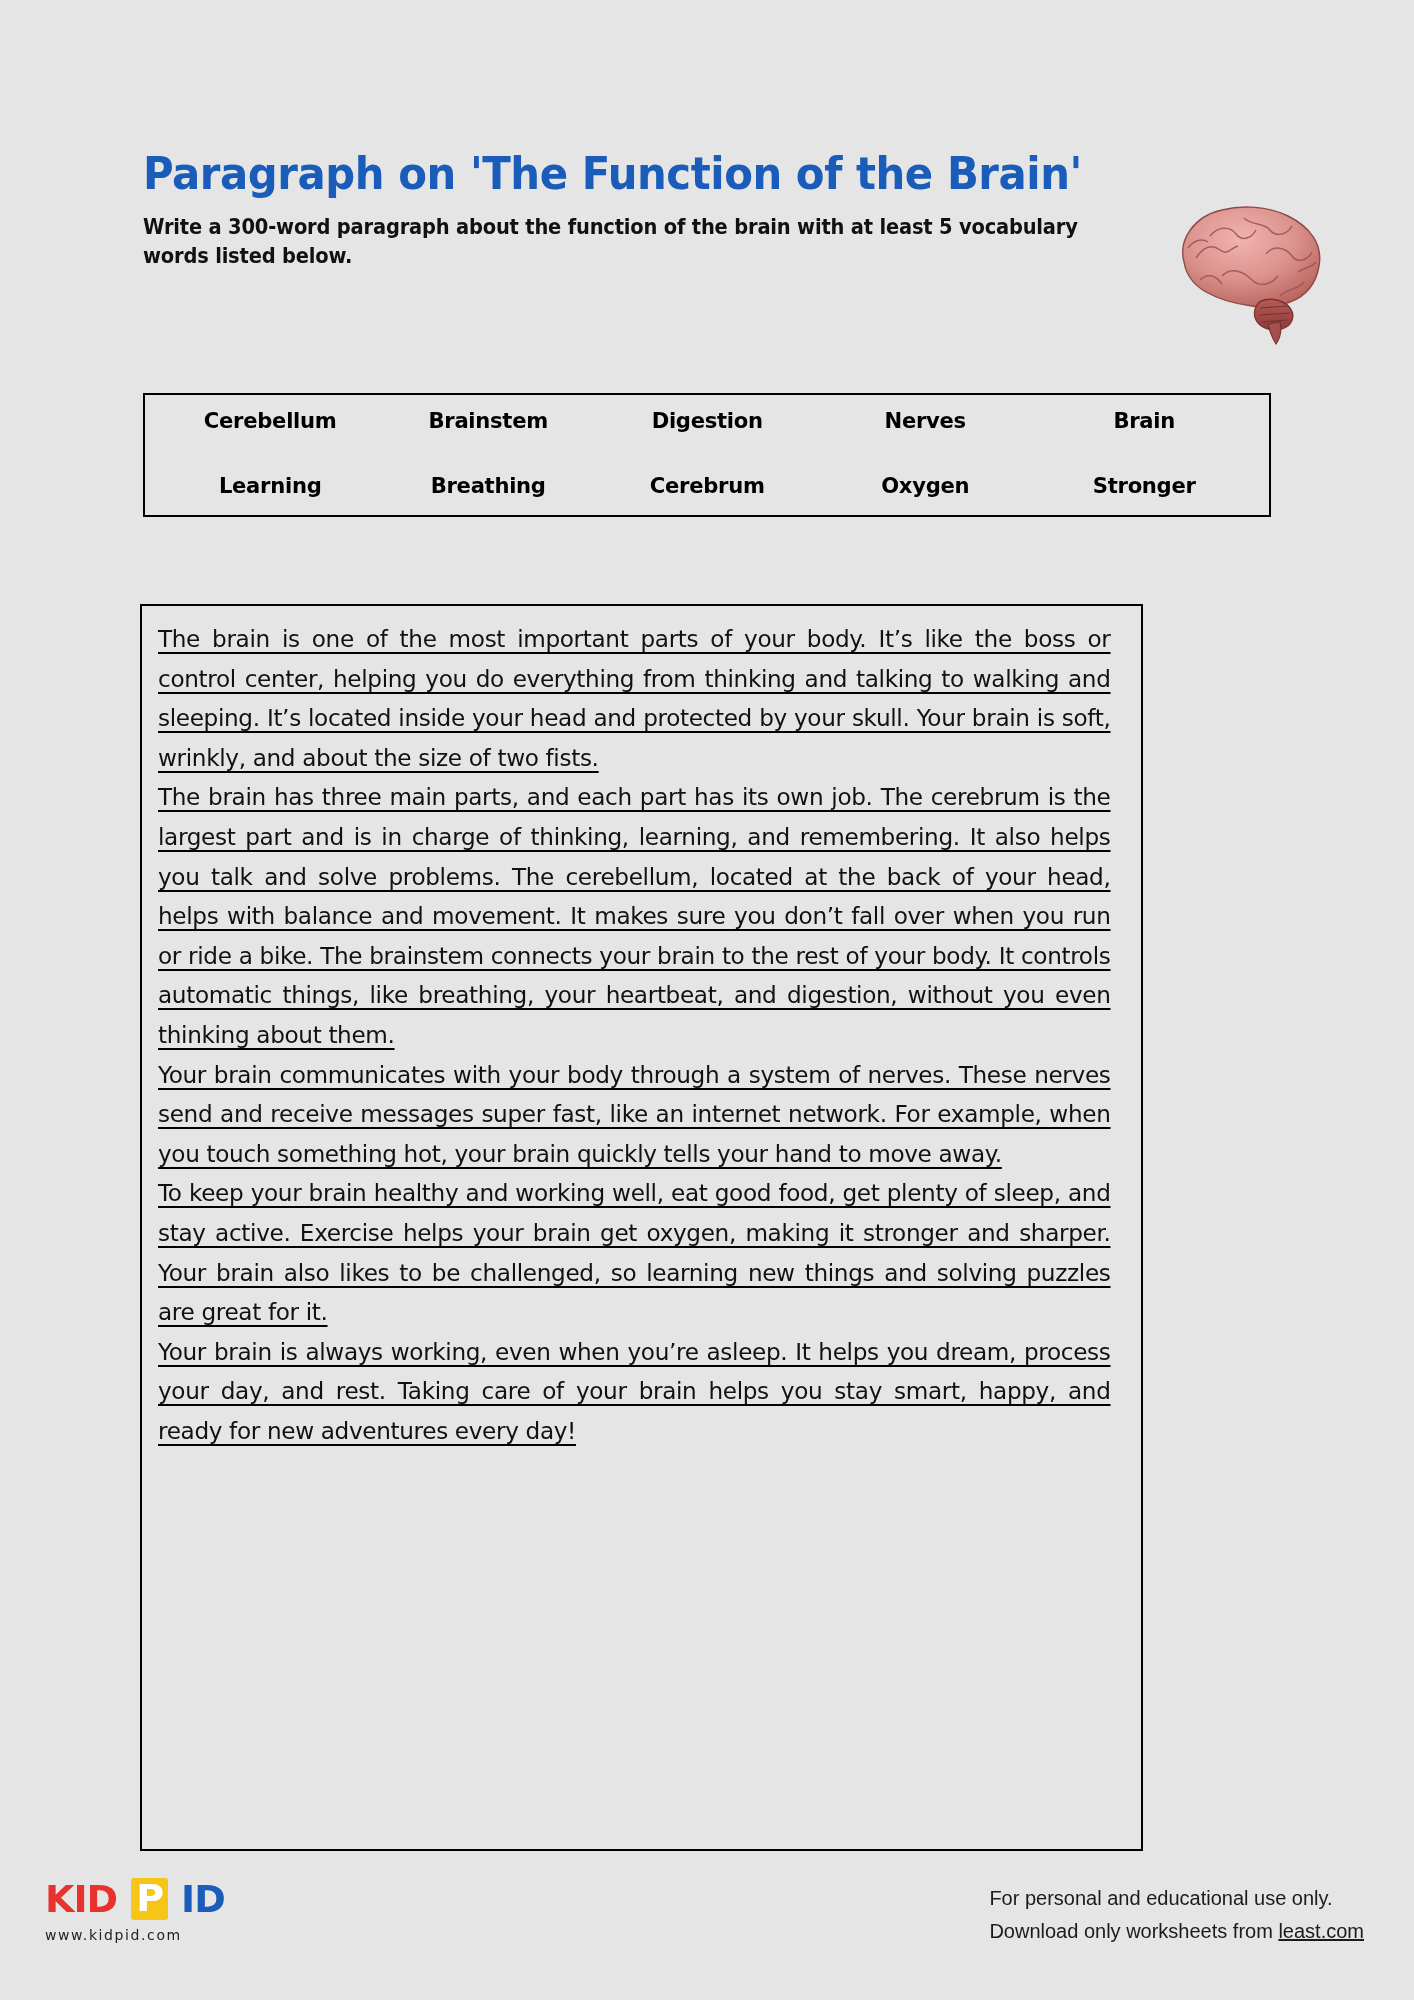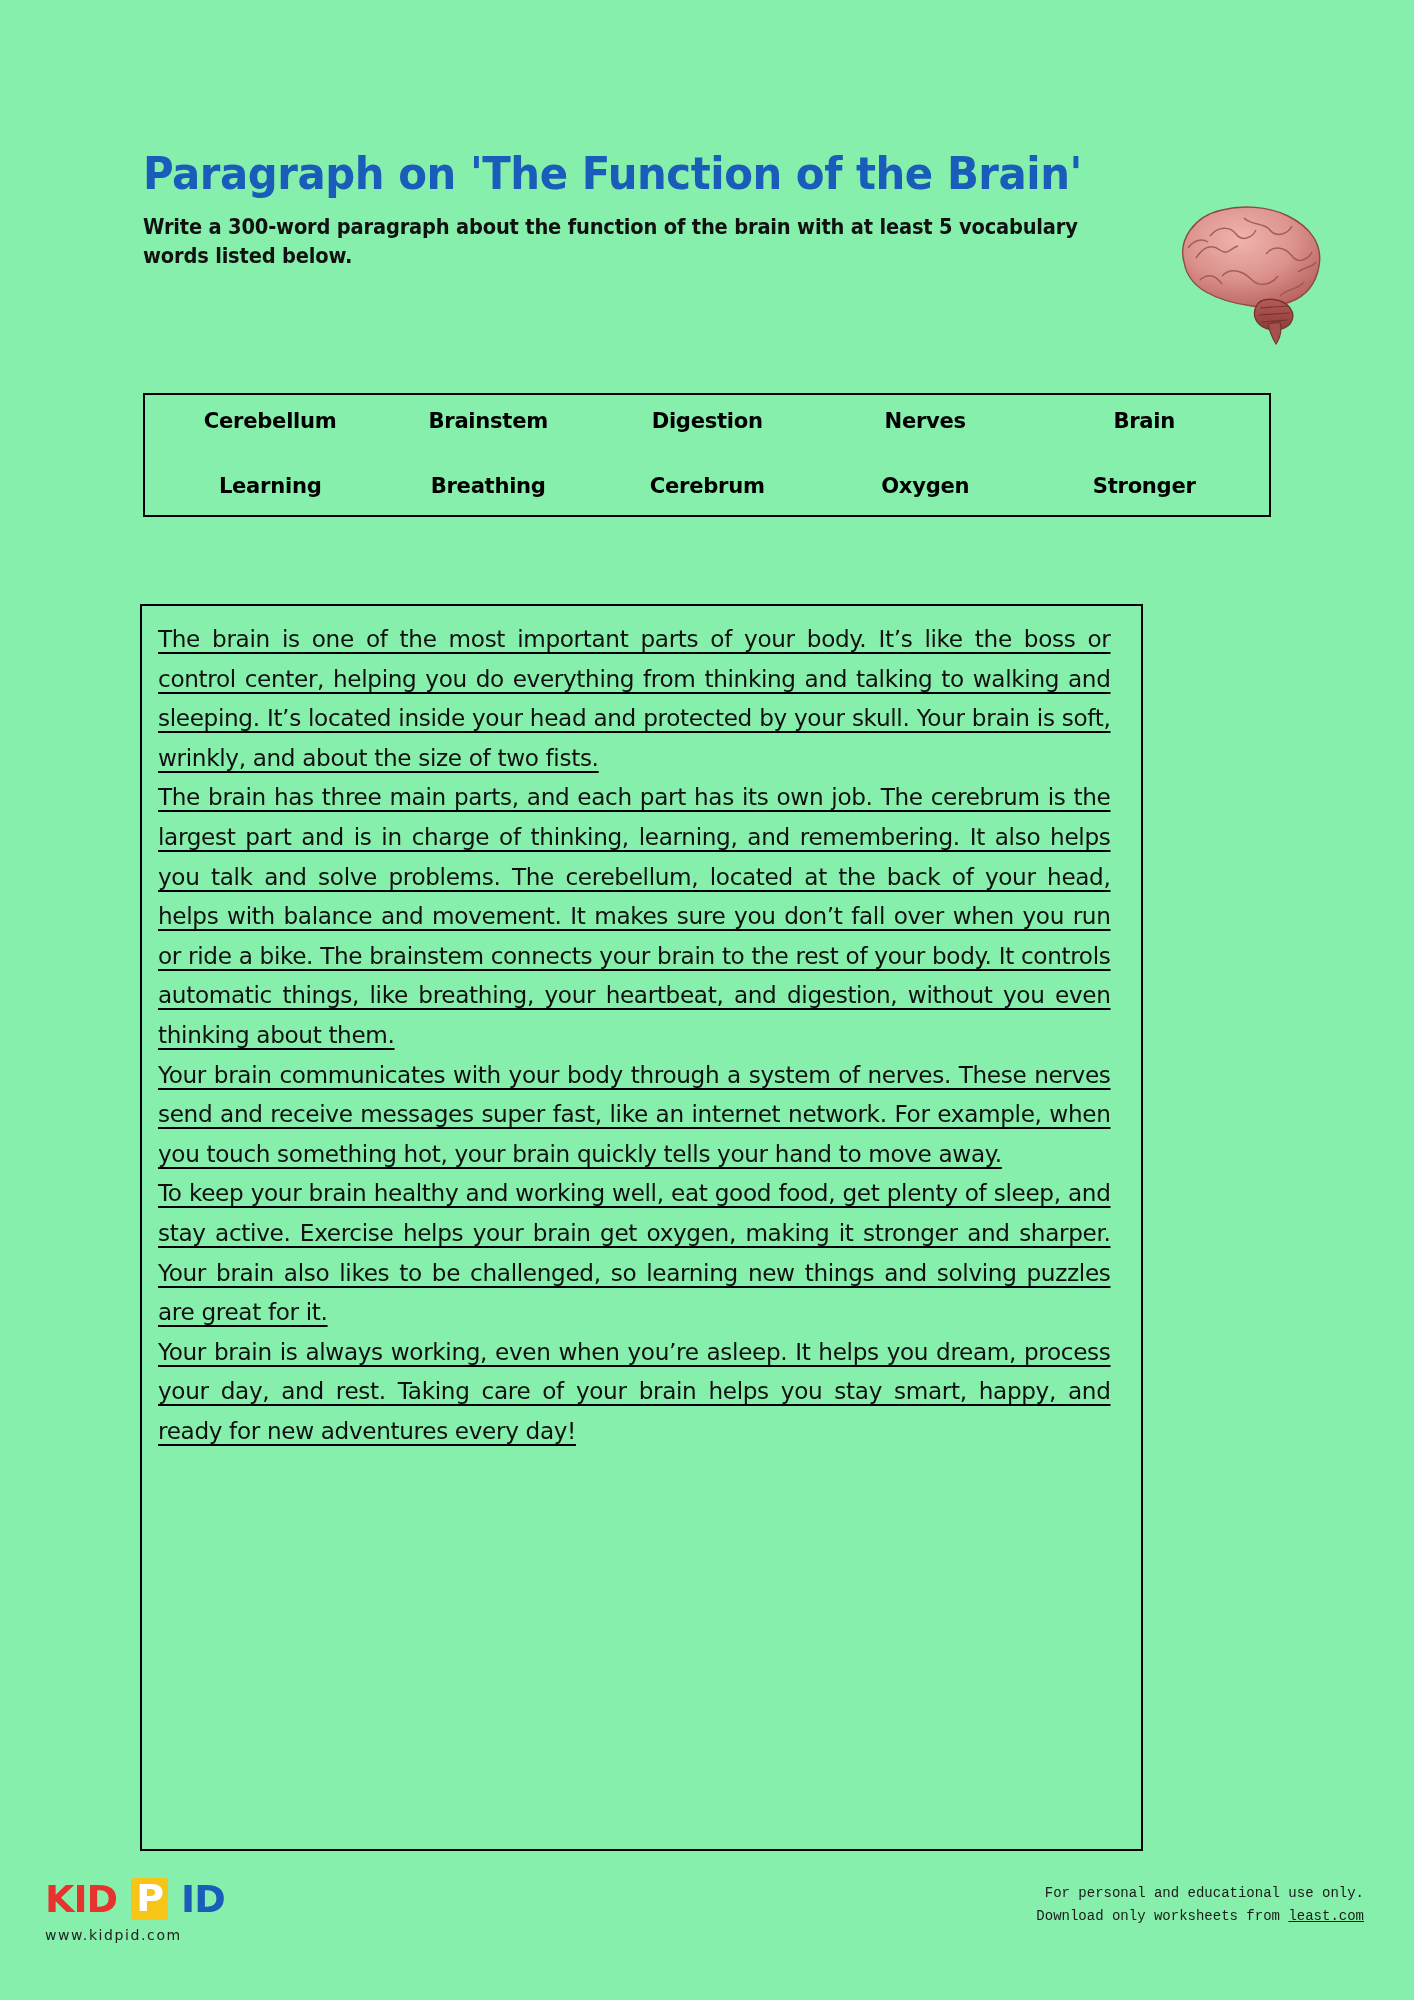"Paragraph on 'The Function of" .page { background: #86efac -> #e5e5e5 }
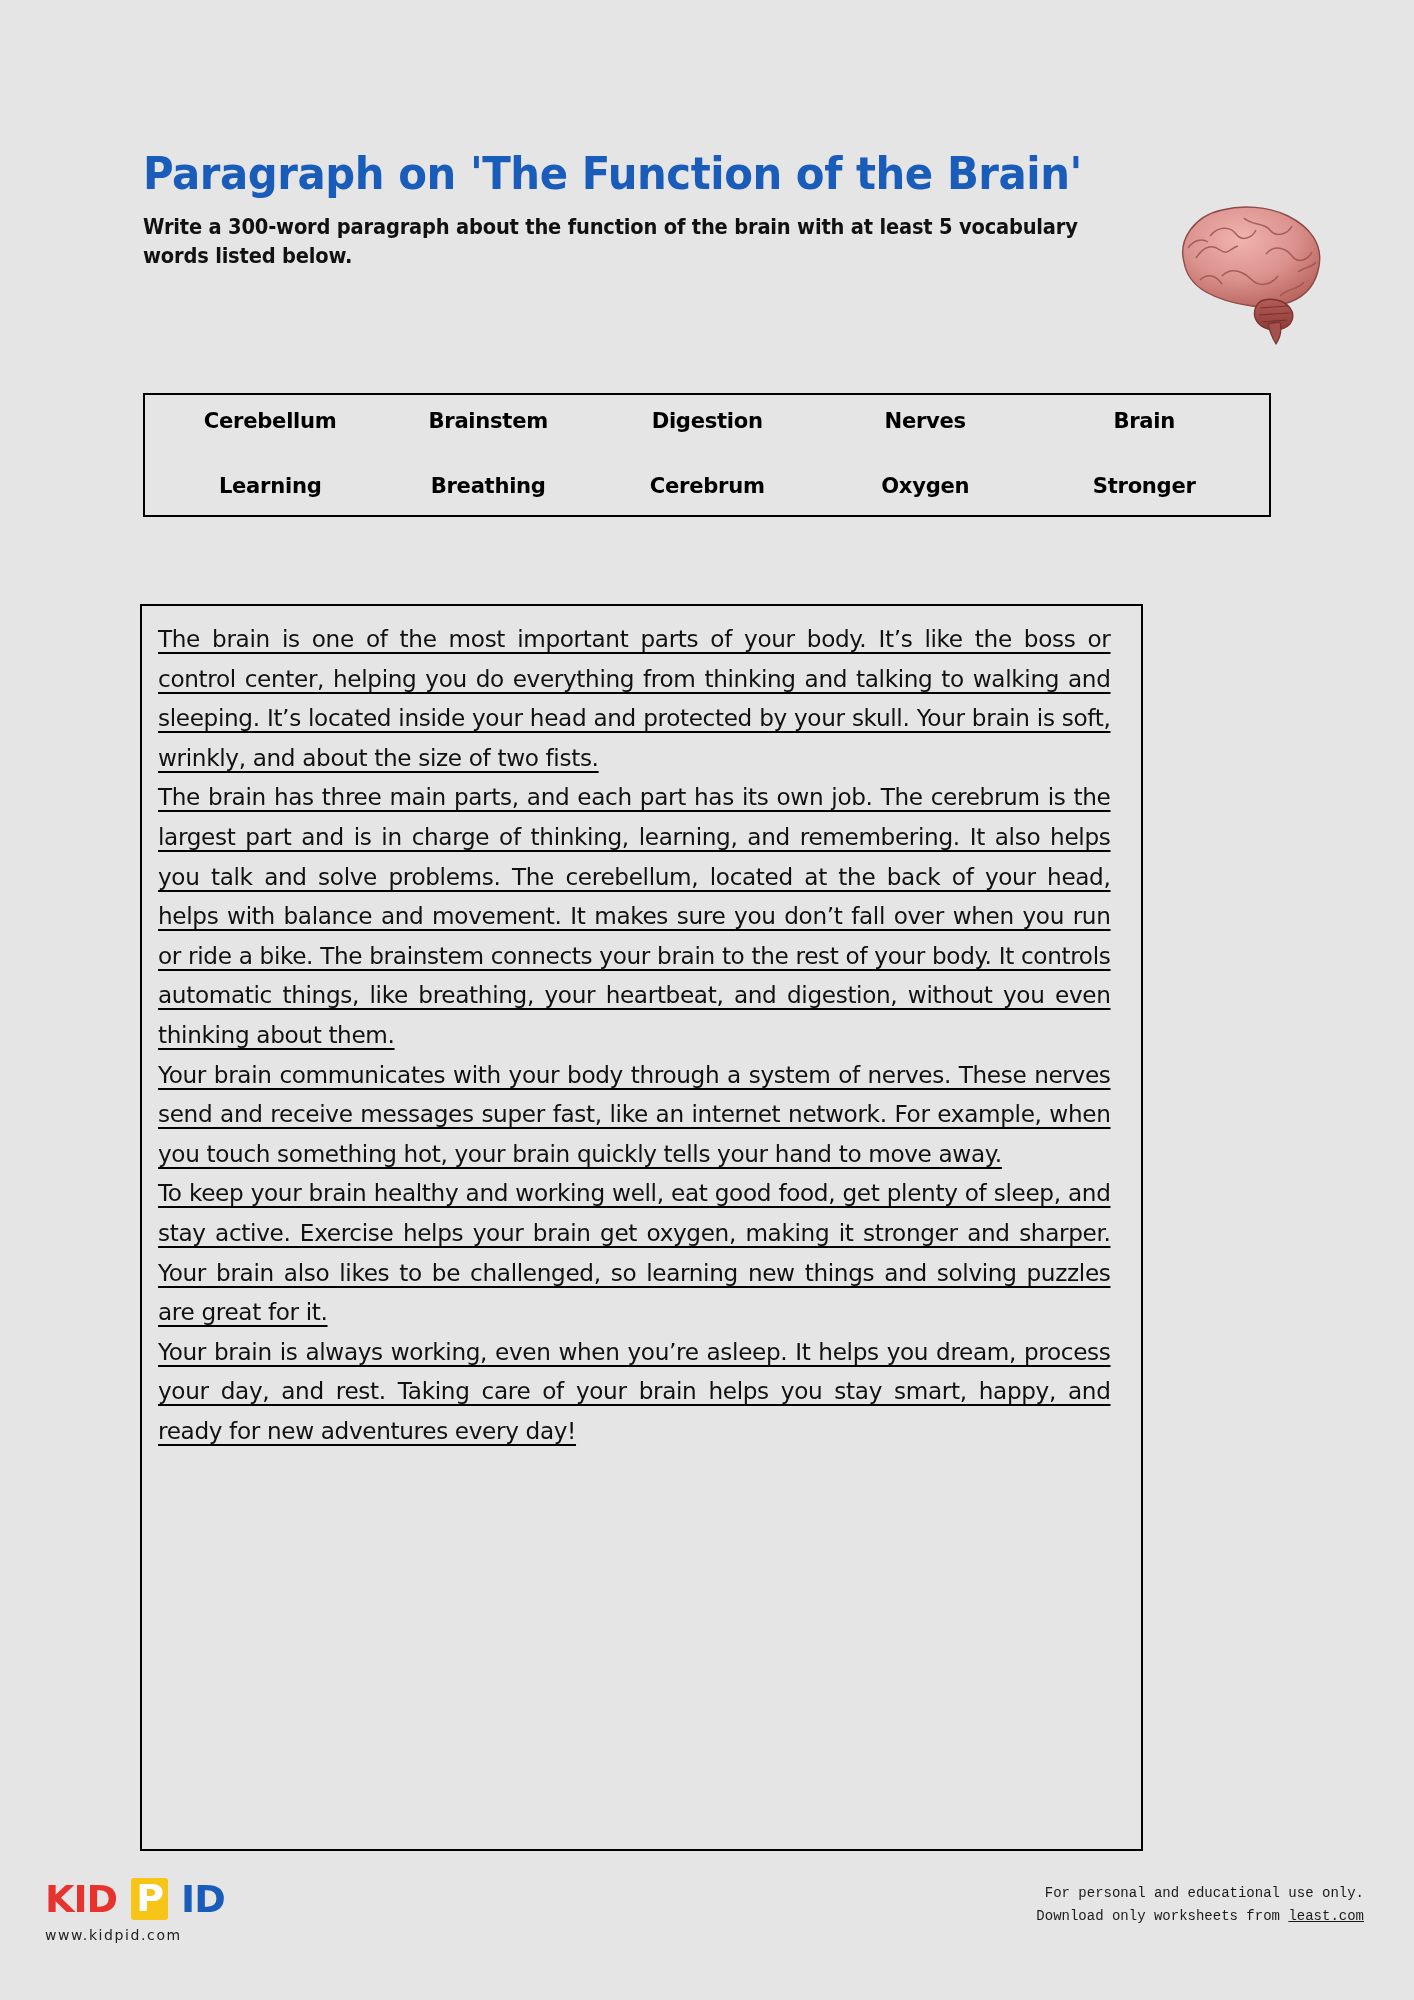"For personal and educational use" .footer-right { font-family: Liberation Mono, monospace -> Liberation Sans, sans-serif; font-size: 14px -> 20px; text-align: right -> left }
